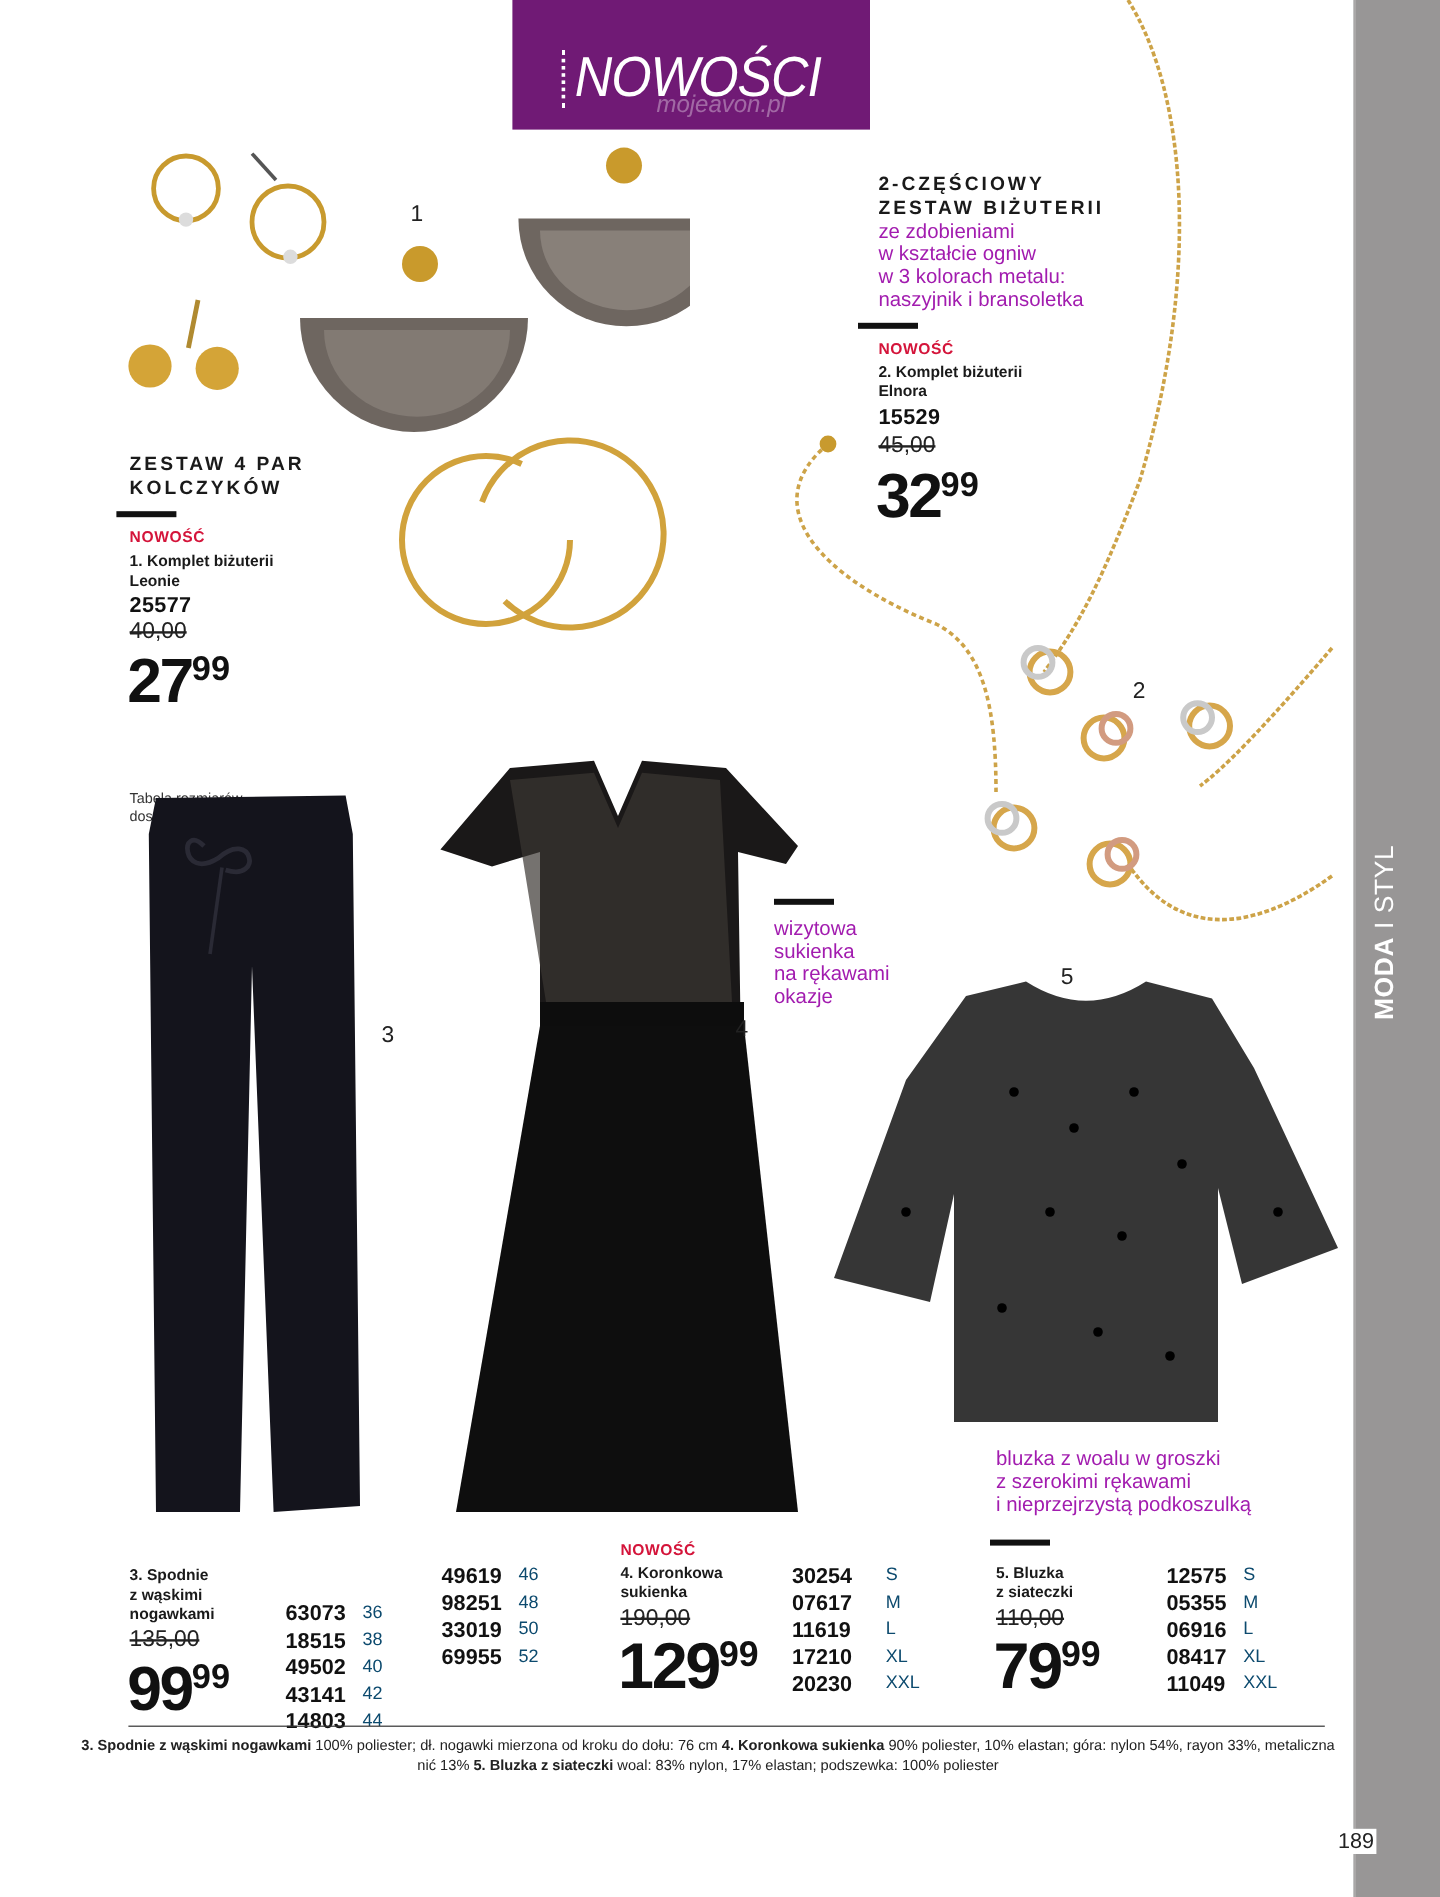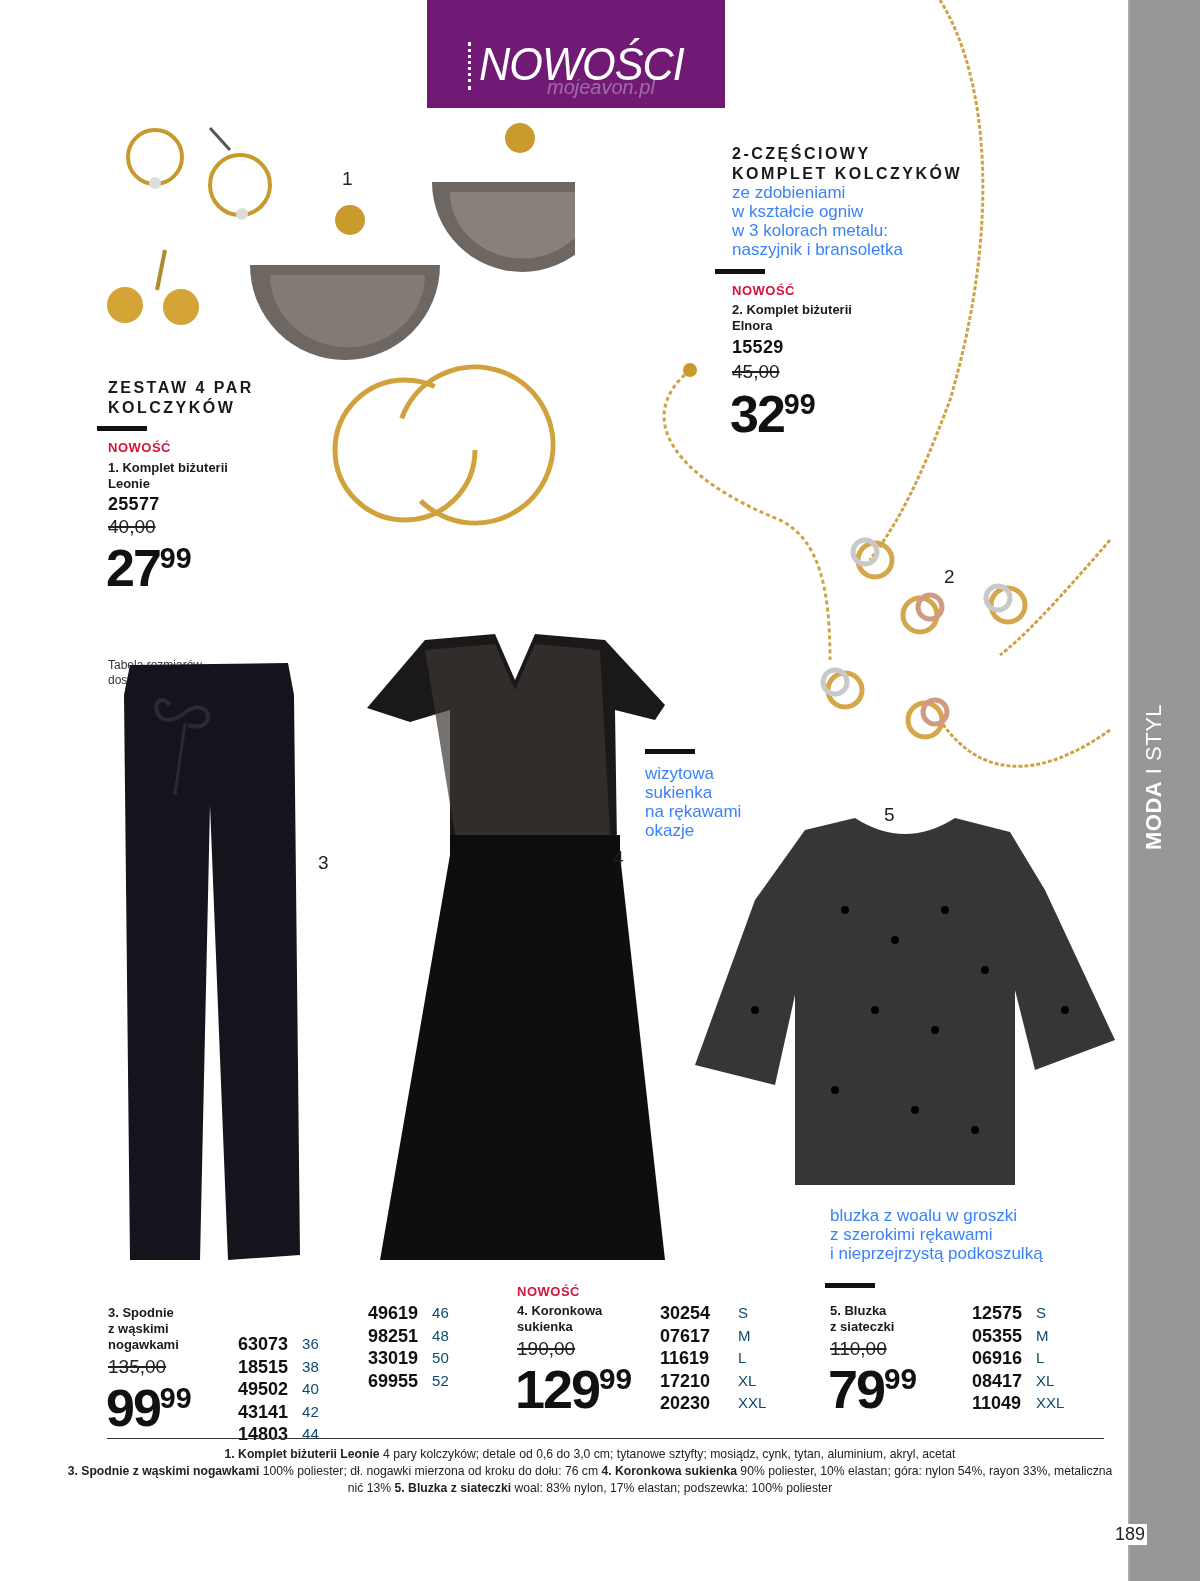"KOMPLET KOLCZYKÓW" div { text: KOMPLET KOLCZYKÓW -> ZESTAW BIŻUTERII }
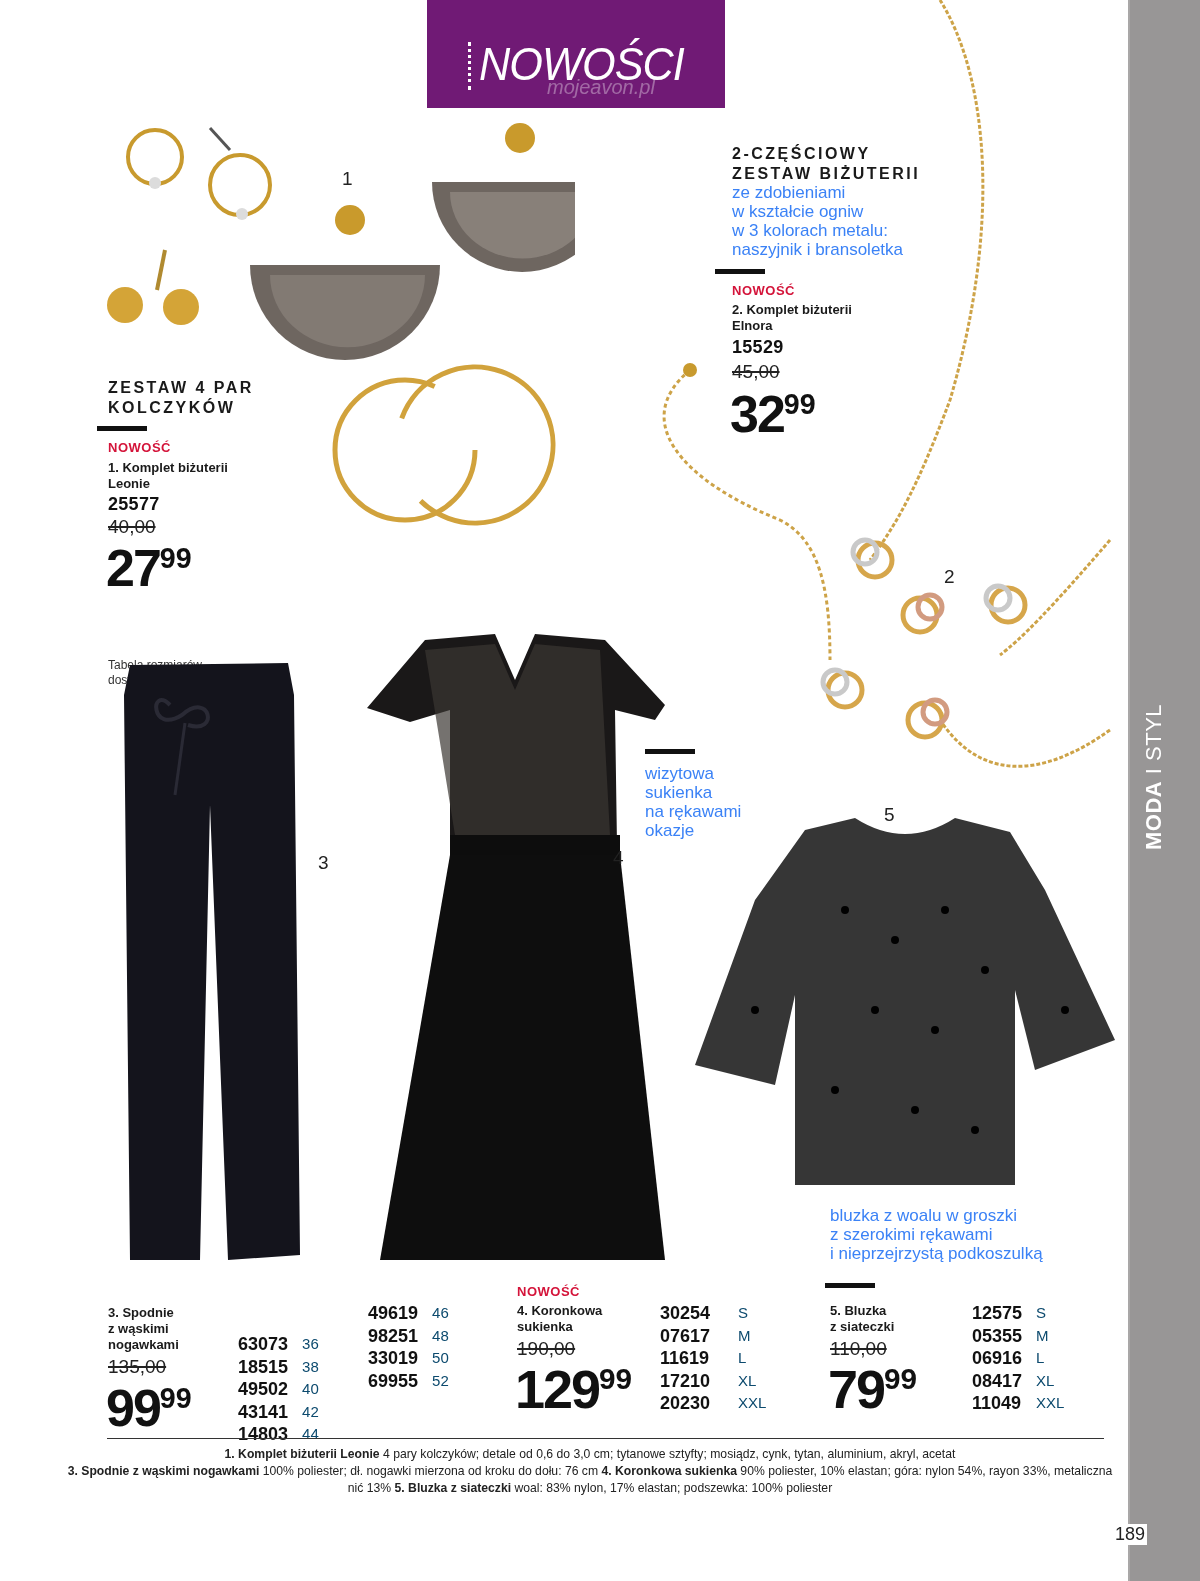"ze zdobieniami" .desc { color: #3b82f6 -> #a21caf }
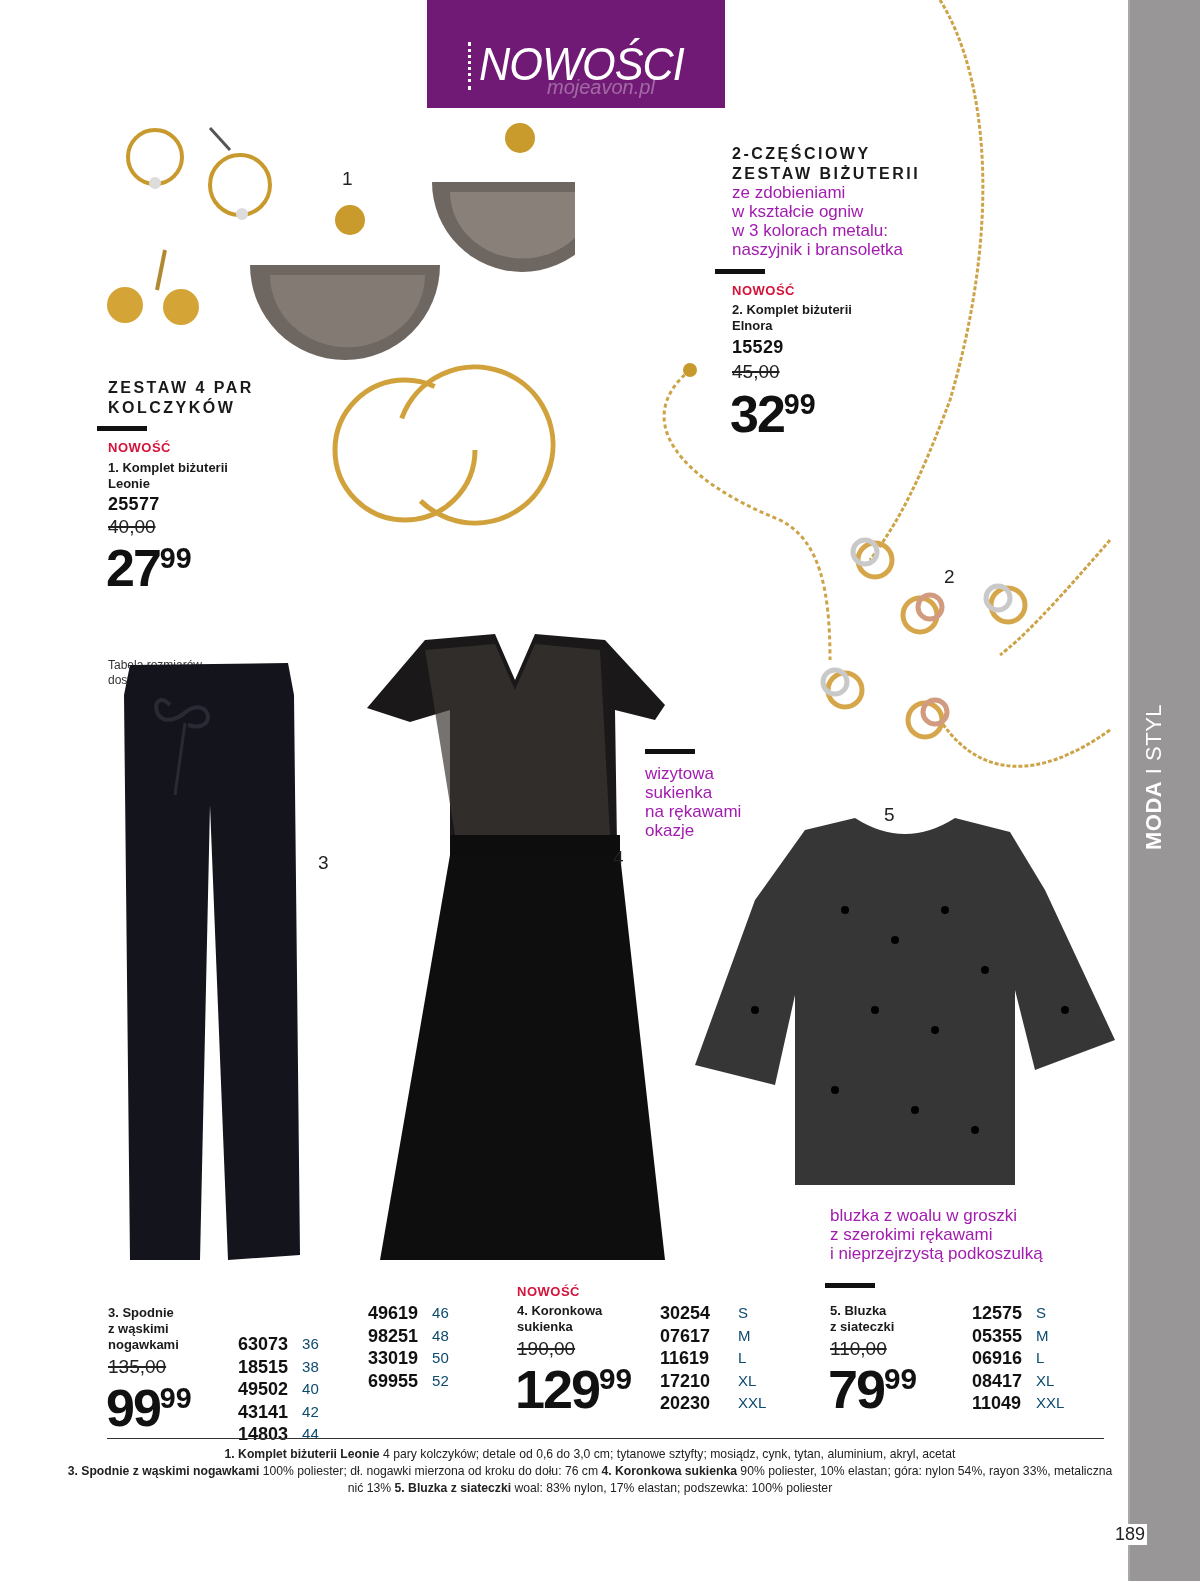"1. Komplet biżuterii Leonie 4" div { html: <div><b>1. Komplet biżuterii Leonie</b><span> 4 pary kolczyków; detale od 0,6 do 3,0 cm; tytanowe sztyfty; mosiądz, cynk, tytan, aluminium, akryl, acetat</span></div> -> none }
